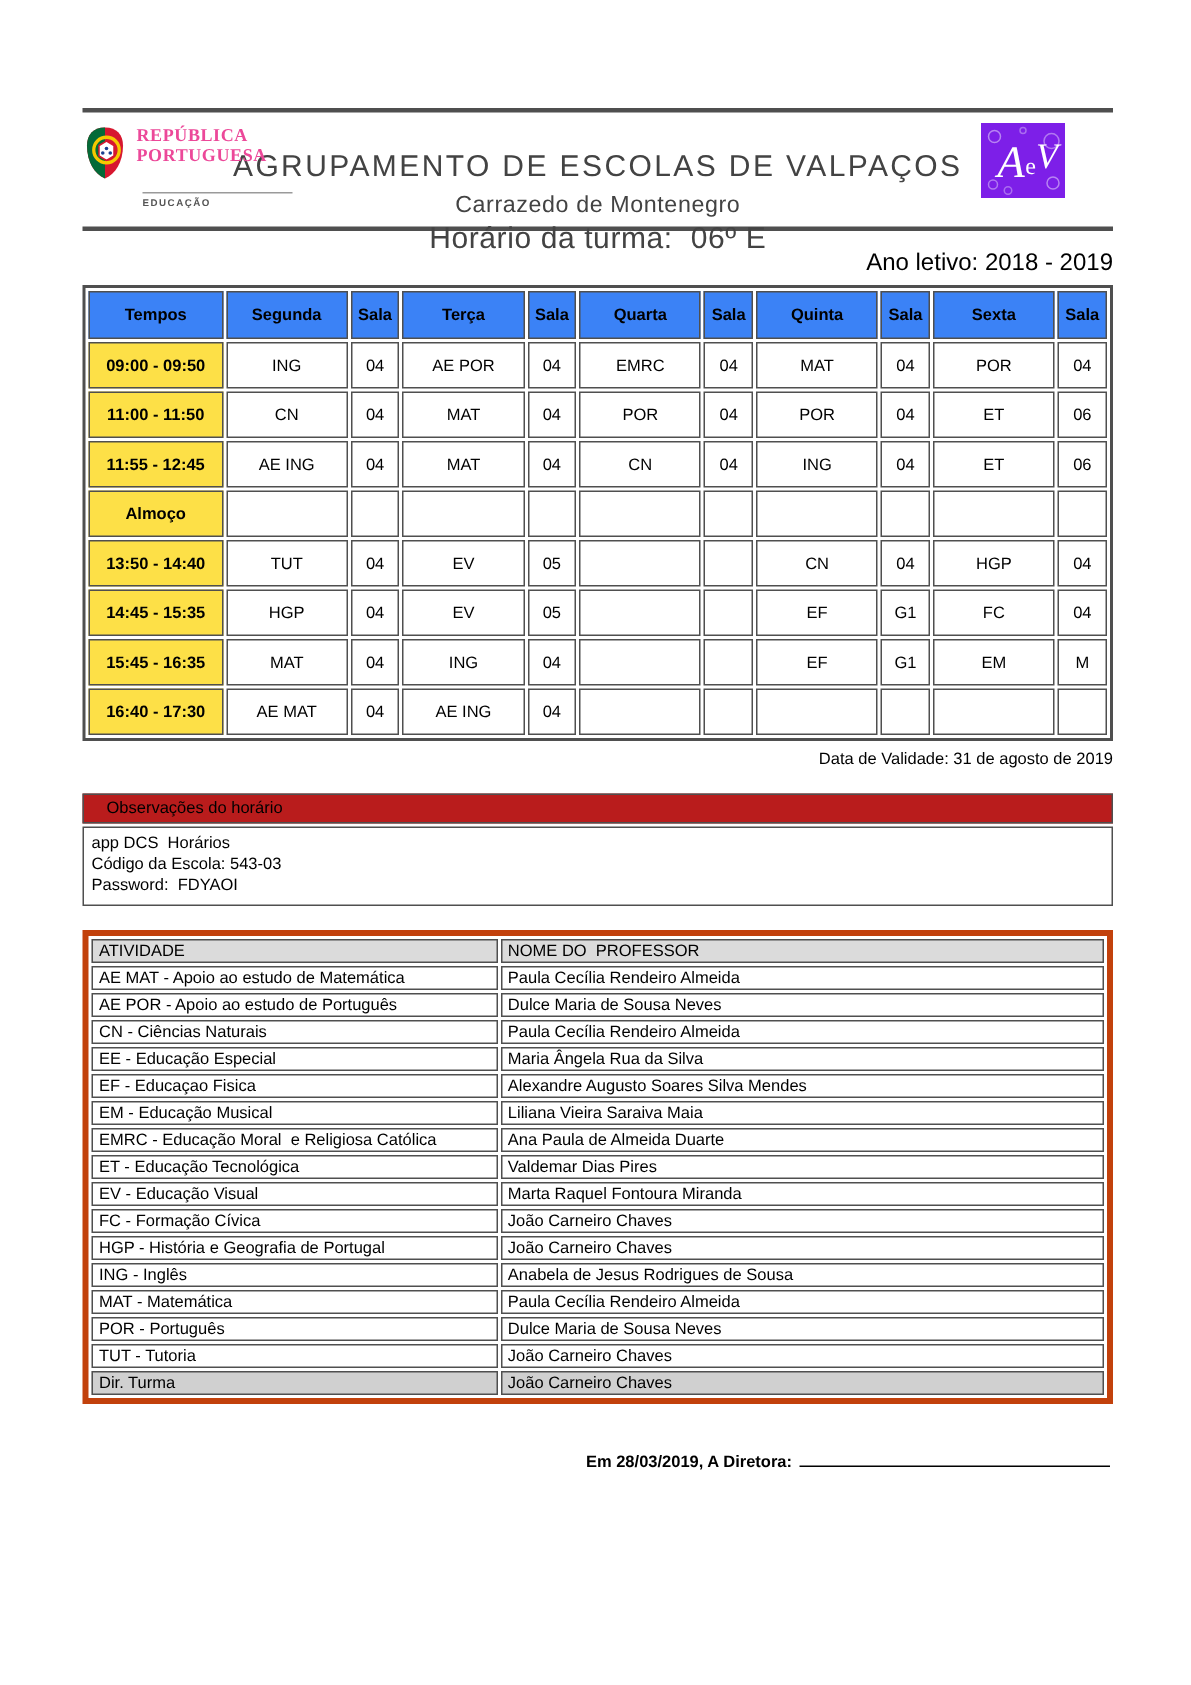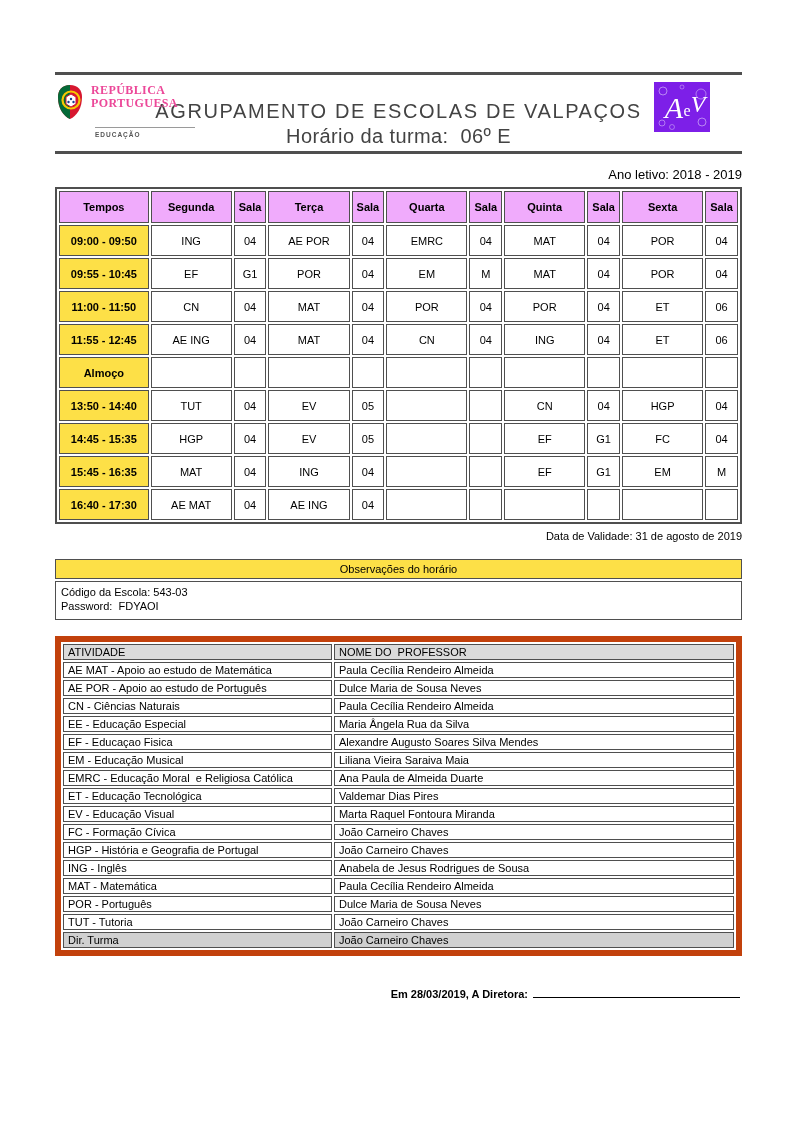"Carrazedo de Montenegro" div.title2 { html: none -> <div>Carrazedo de Montenegro</div> }
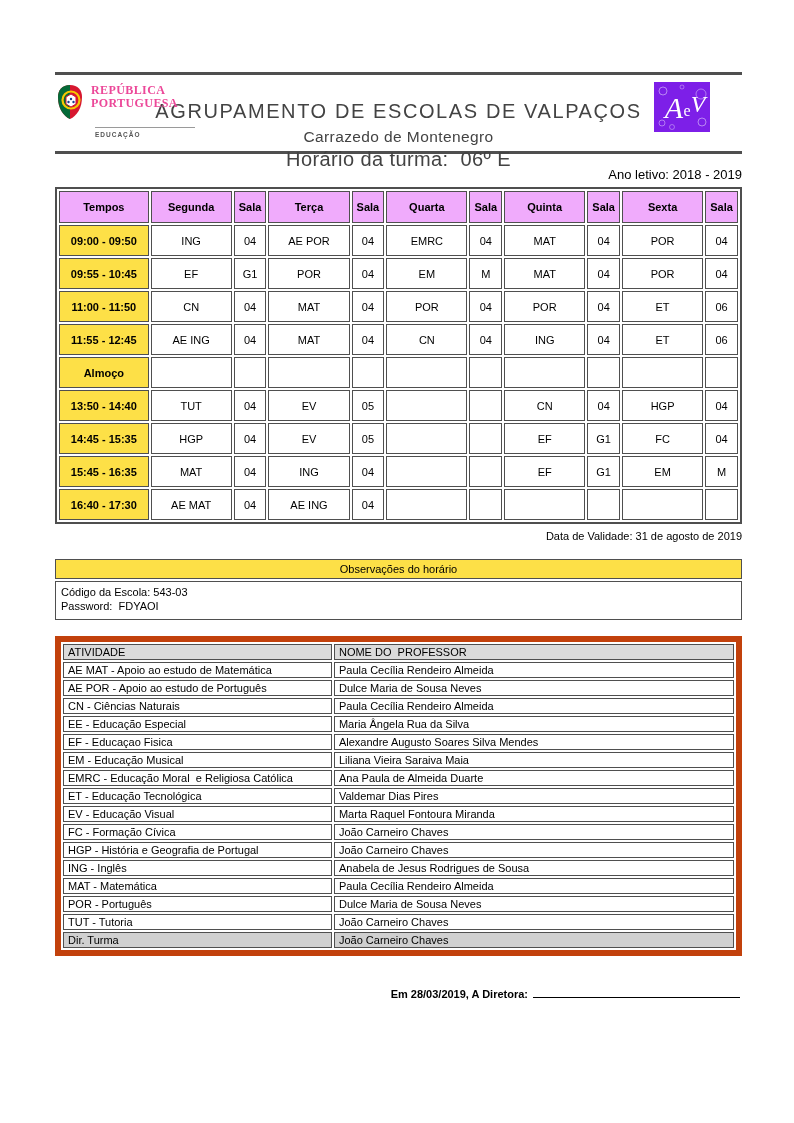"Ano letivo: 2018 - 2019" .ano-letivo { font-size: 13px -> 16px }
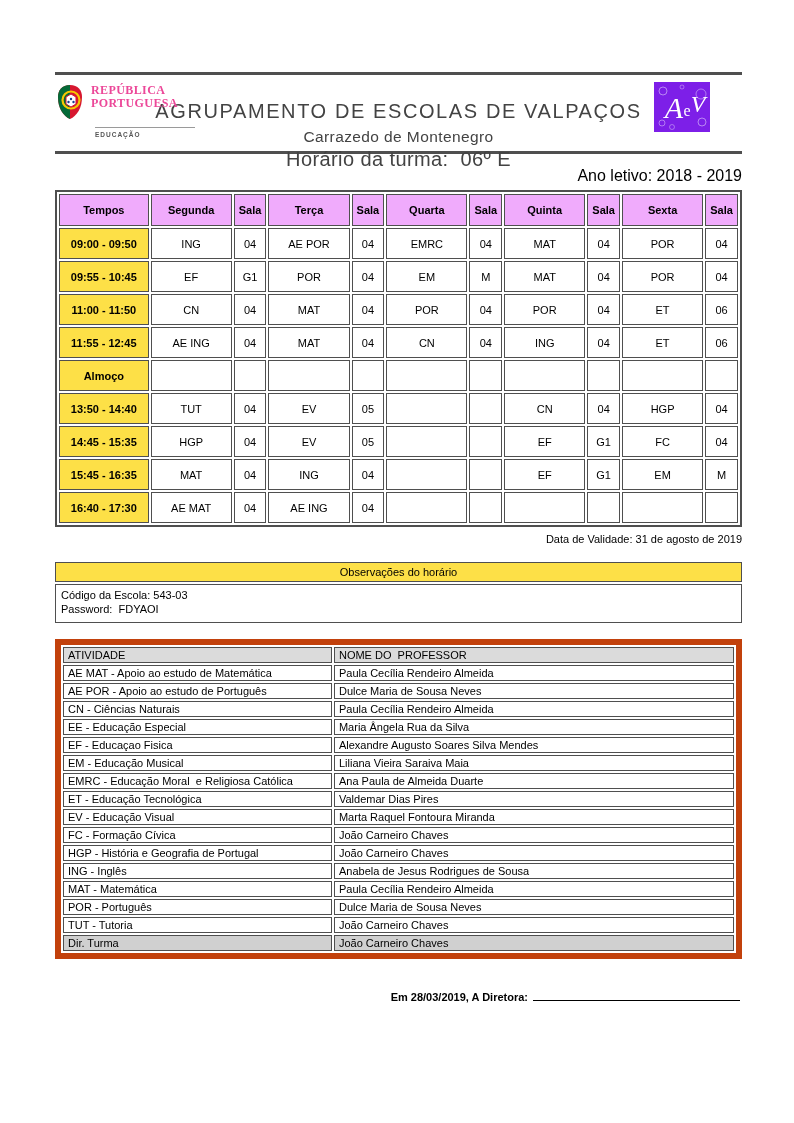"Tempos" .tt th { background: #f0abfc -> #3b82f6 }
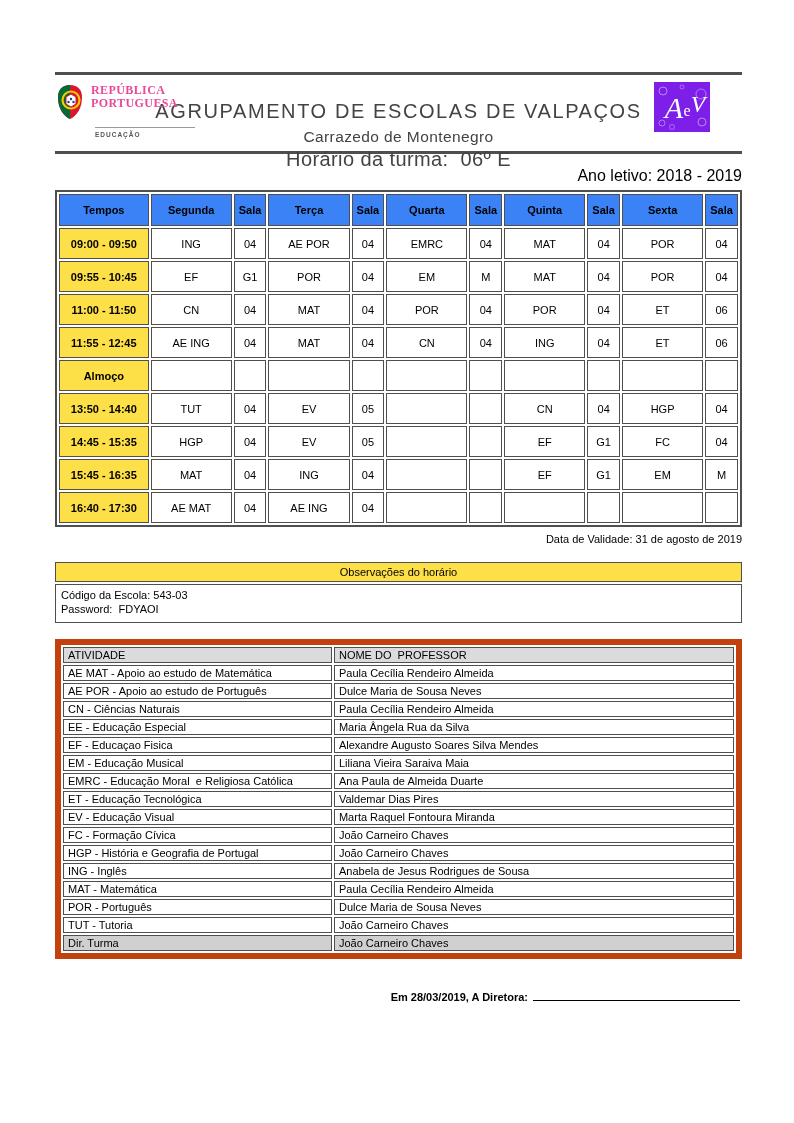"09:55 - 10:45" tr { html: <tr> <td>09:55 - 10:45</td> <td>EF</td> <td>G1</td> <td>POR</td> <td>04</td> <td>EM</td> <td>M</td> <td>MAT</td> <td>04</td> <td>POR</td> <td>04</td> </tr> -> none }
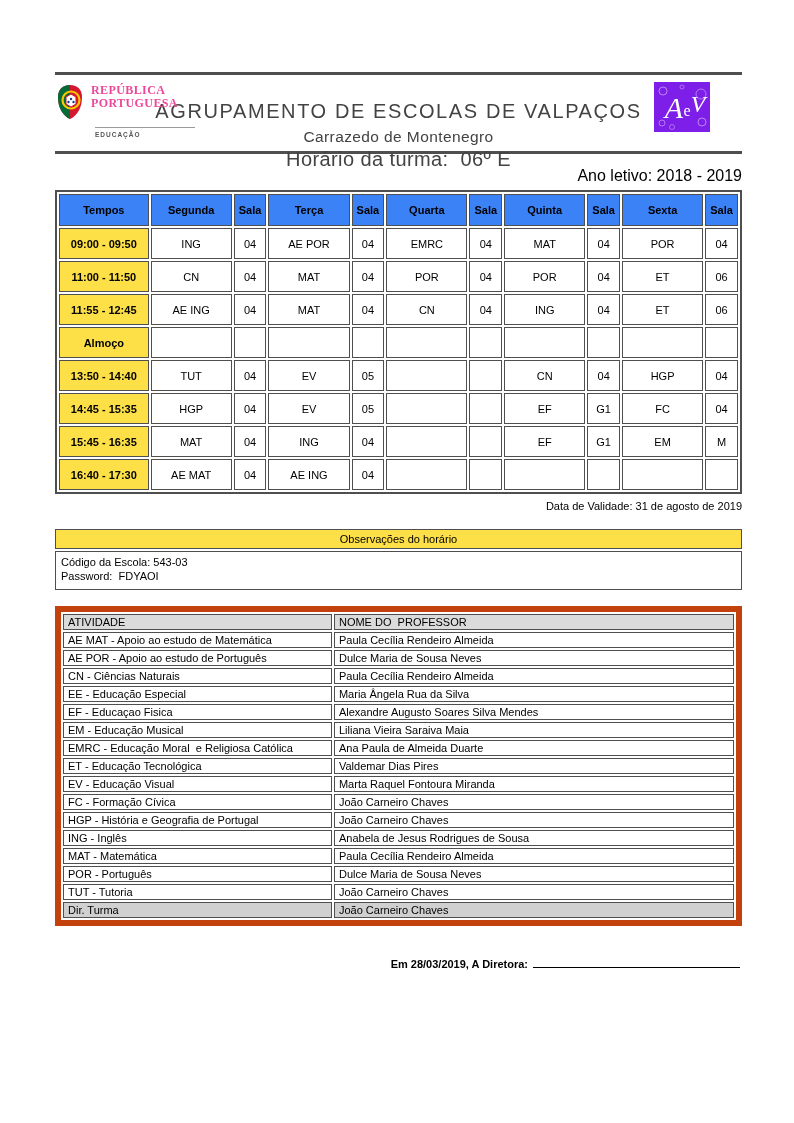"Observações do horário" .obs-title { background: #fde047 -> #b91c1c; padding: 3px 5px -> 3px 15px; text-align: center -> none }
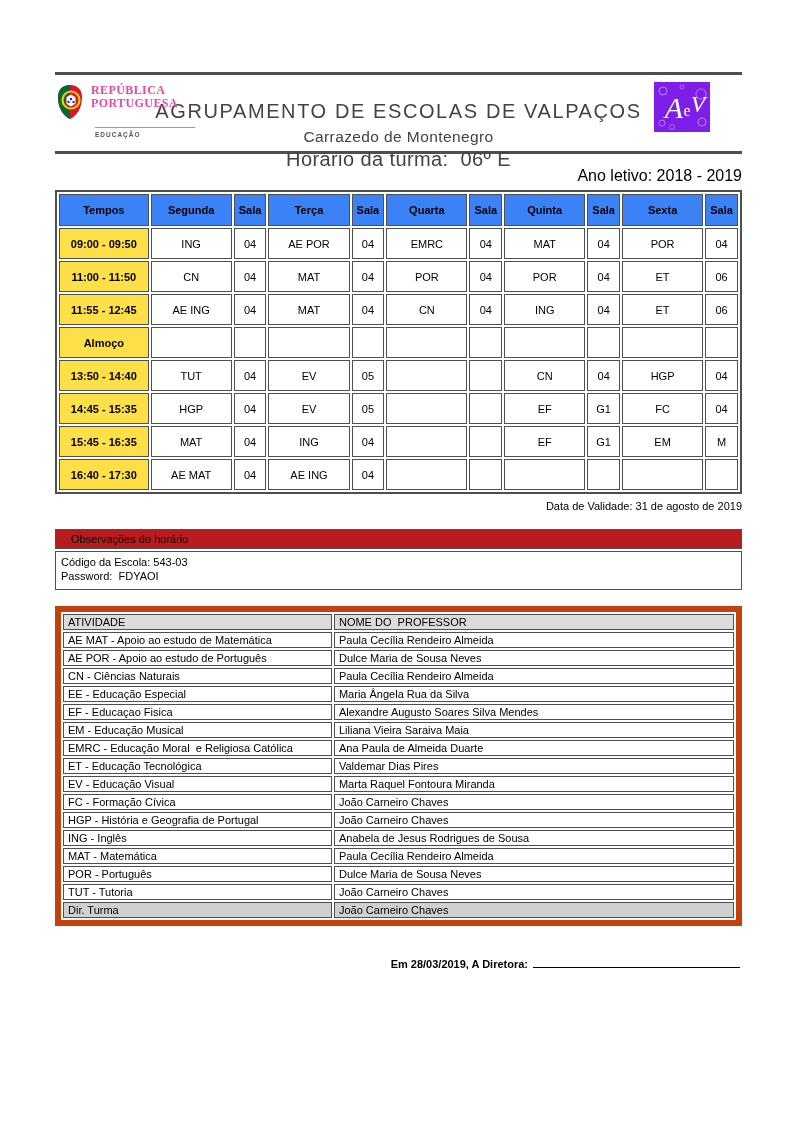"app DCS Horários" div.obs-line { html: none -> <div>app DCS Horários</div> }
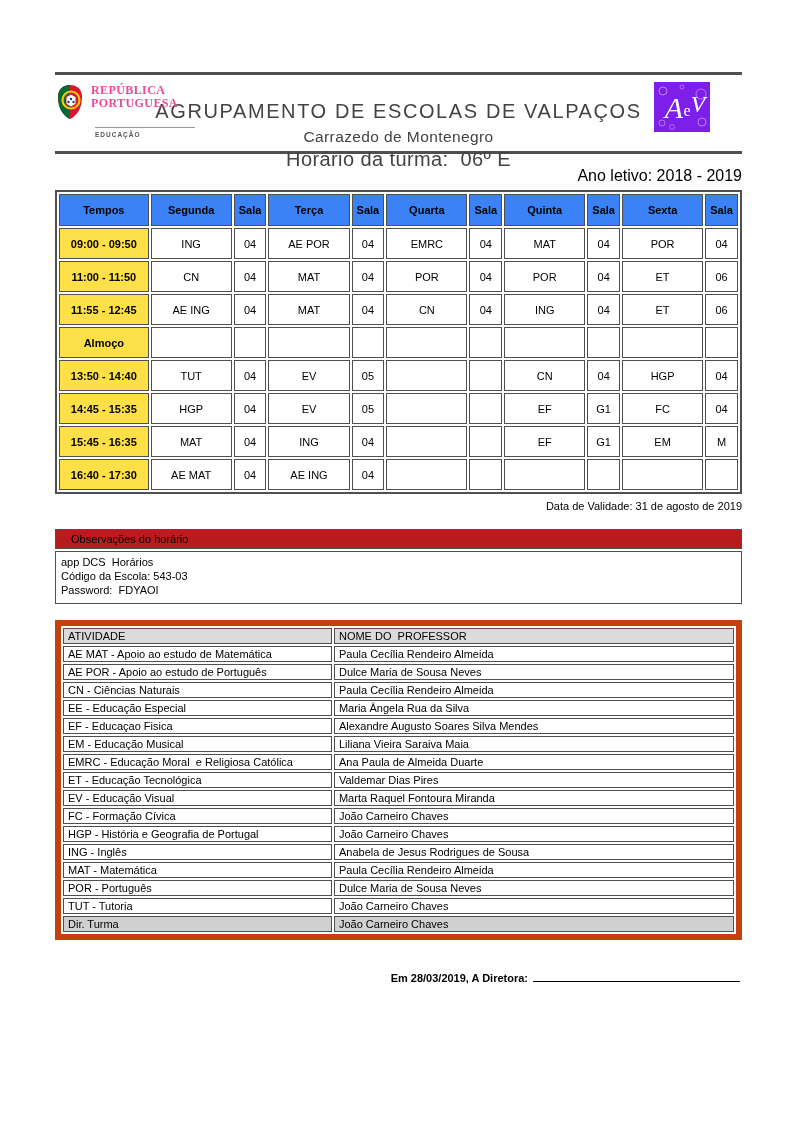"ATIVIDADE" table.act { border: 6px solid #c2410c -> 4px solid #c2410c }
